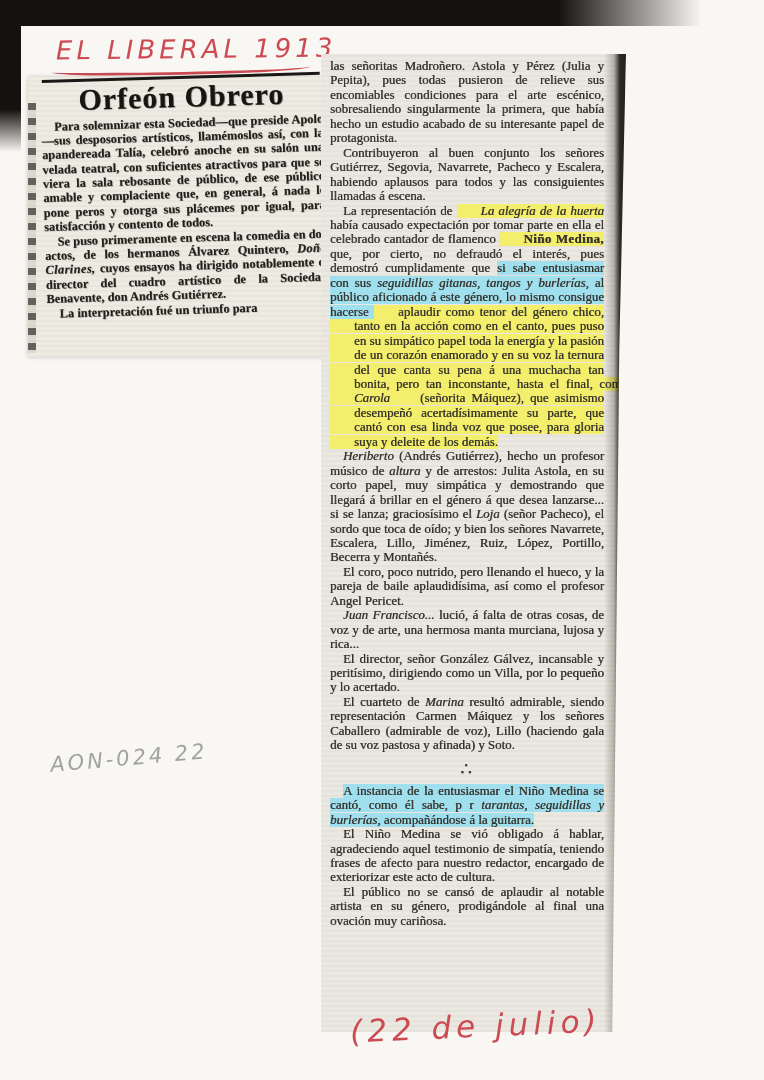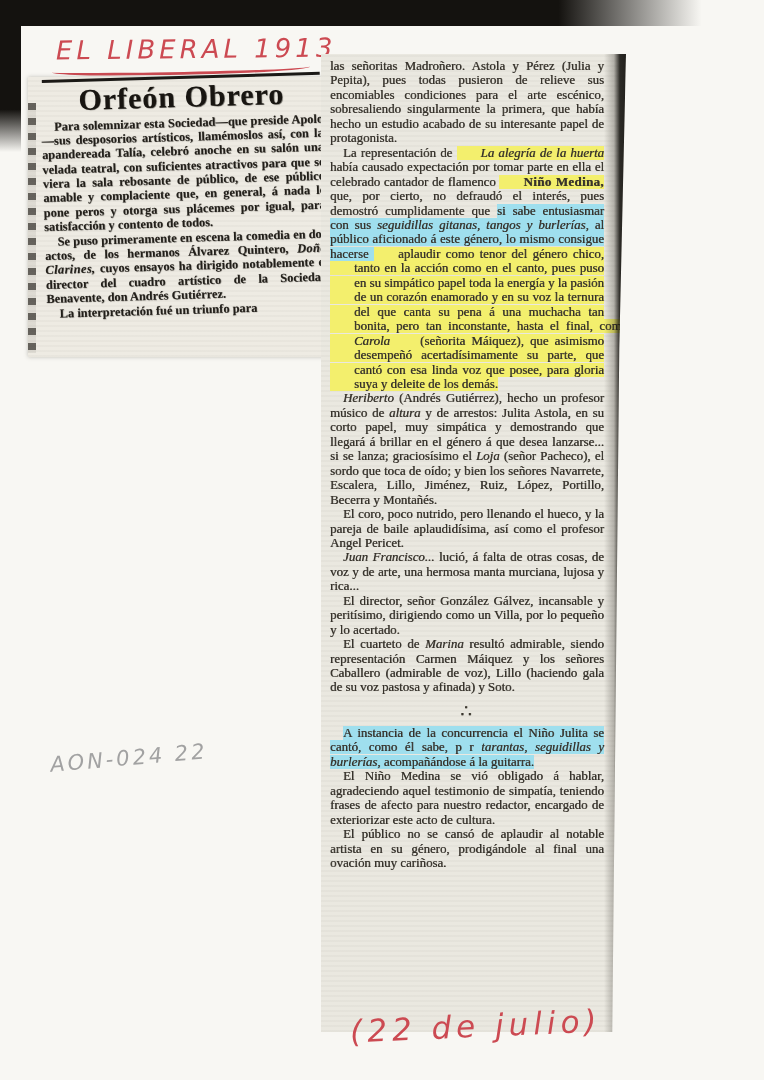"Contribuyeron al buen conjunto los" p.indent { html: none -> <p><span>Contribuyeron al buen conjunto los señores Gutiérrez, Segovia, Navarrete, Pacheco y Escalera, habiendo aplausos para todos y las consiguientes llamadas á escena.</span></p> }
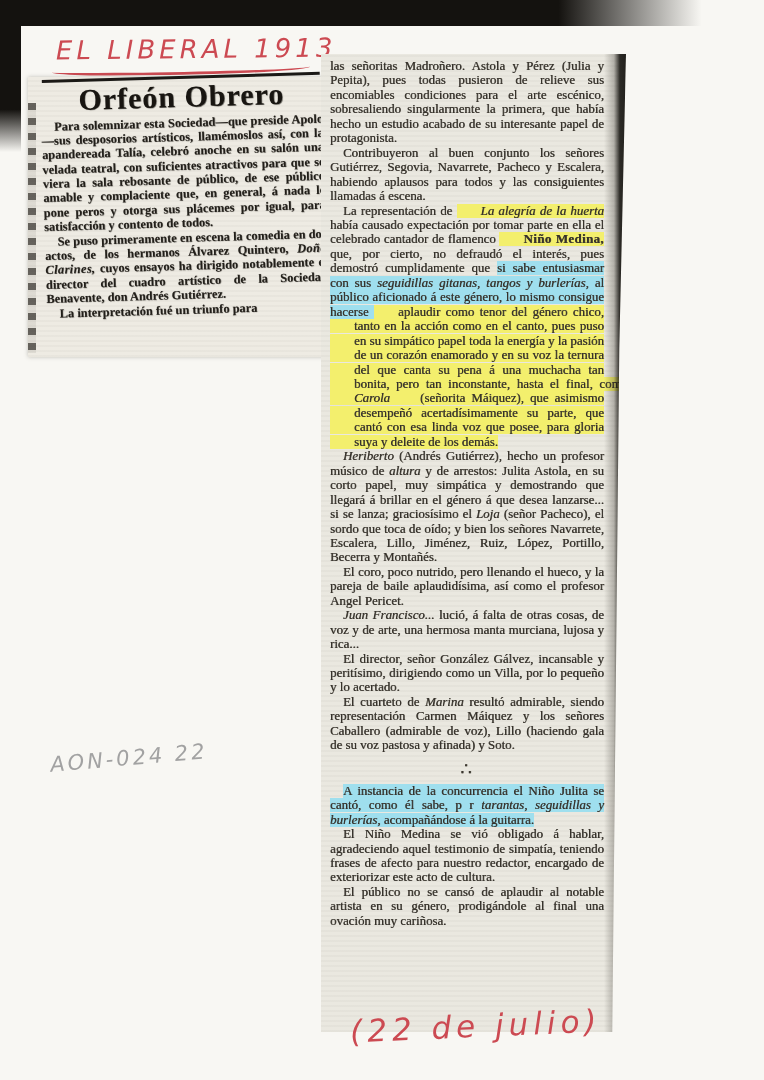"A instancia de la concurrencia" span.hl-b { text: concurrencia el Niño Julita -> entusiasmar el Niño Medina }
